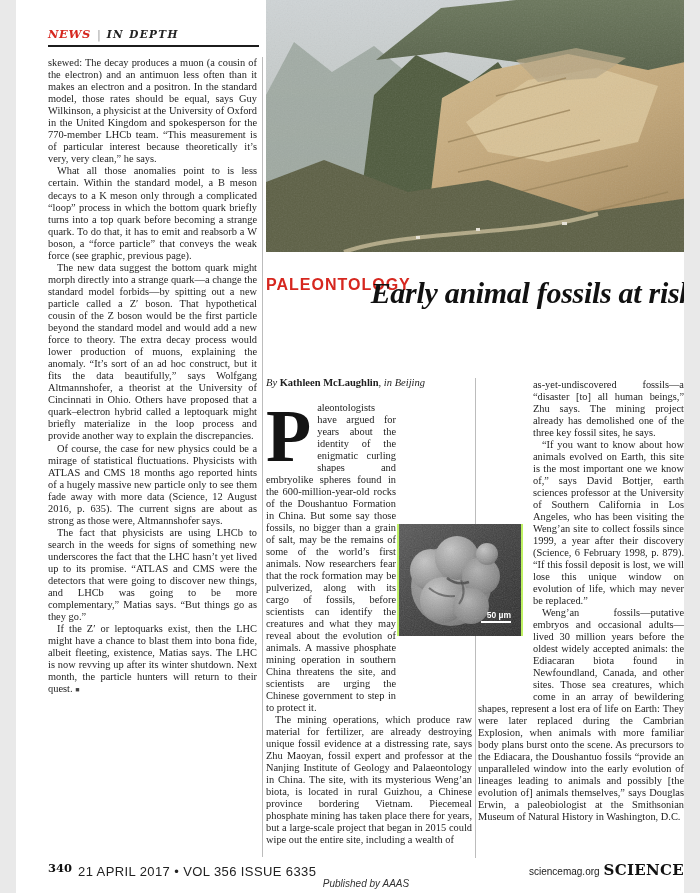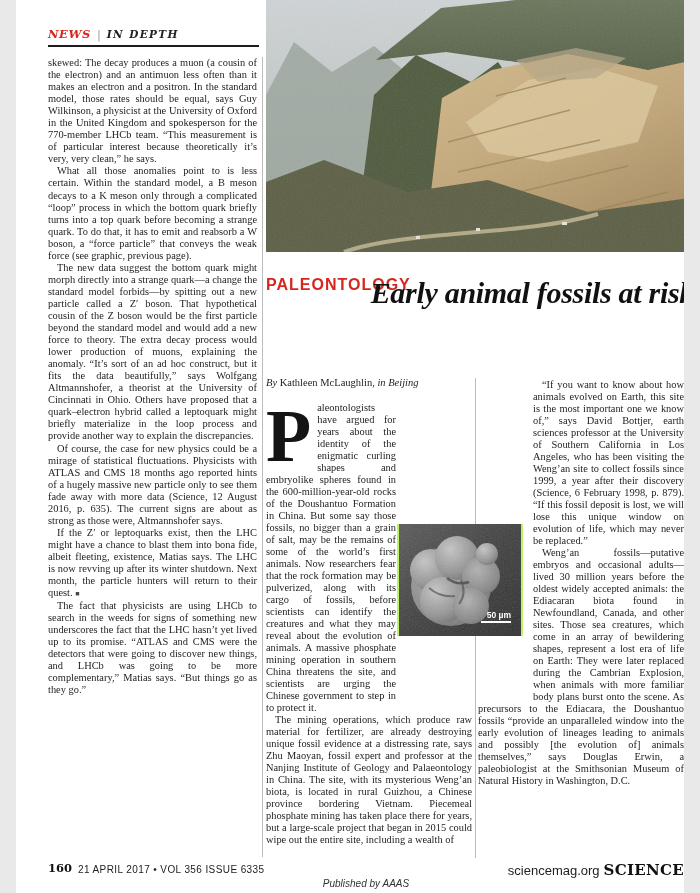"Kathleen McLaughlin" .byline .name { font-weight: normal -> bold }
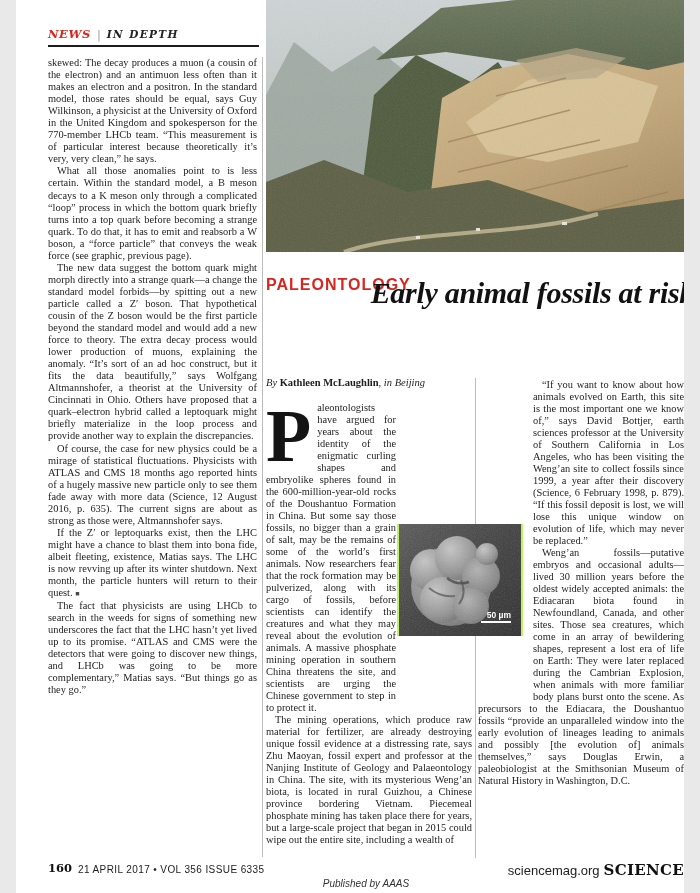"as-yet-undiscovered fossils—a “disaster" p { html: none -> <p>as-yet-undiscovered fossils—a “disaster [to] all human beings,” Zhu says. The mining project already has demolished one of the three key fossil sites, he says.</p> }
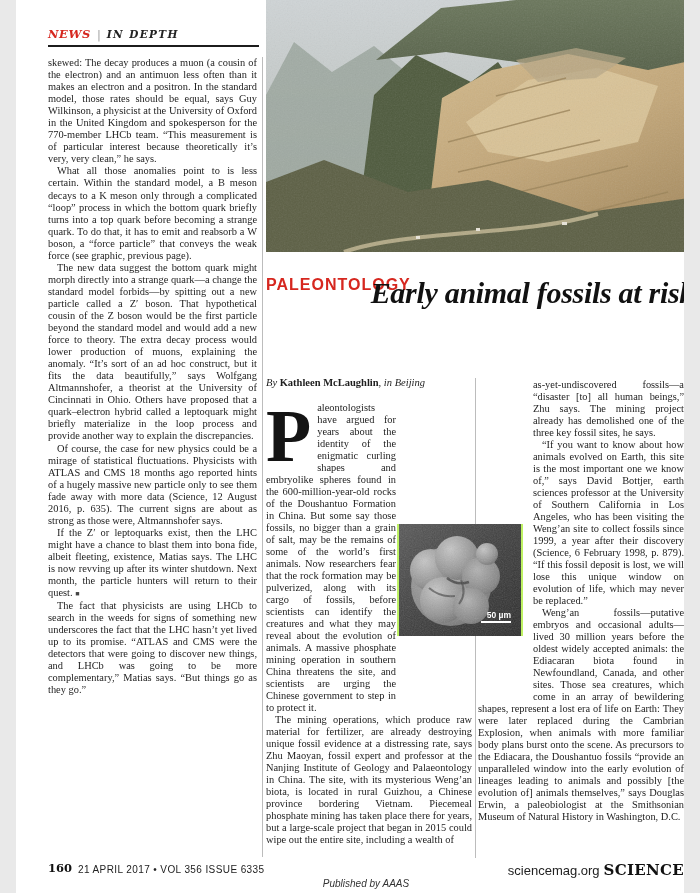"If the Z′ or leptoquarks" p { order: before "The fact that physicists are" -> after "The fact that physicists are" }
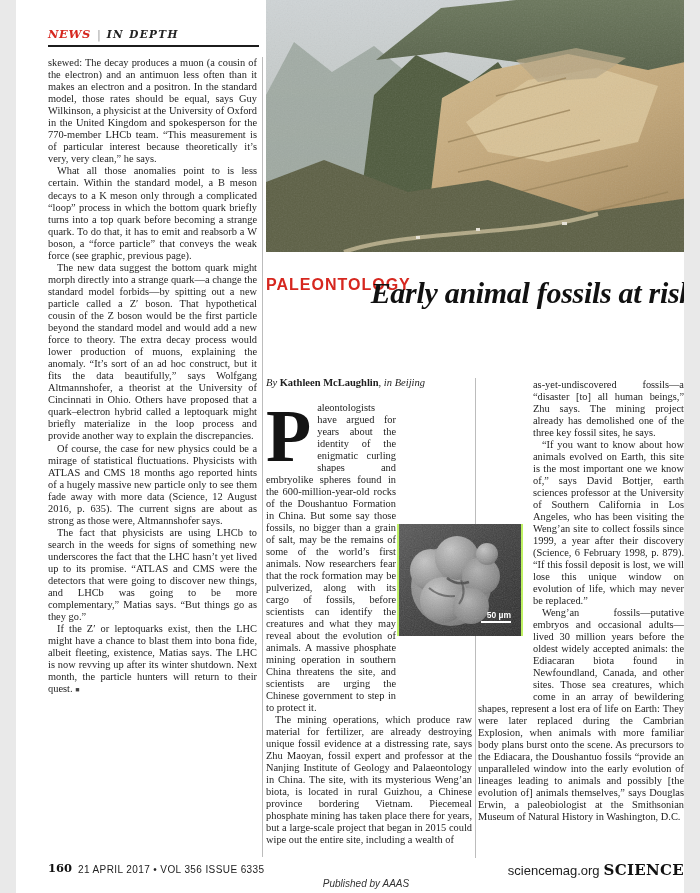"160" span.folio { text: 160 -> 340 }
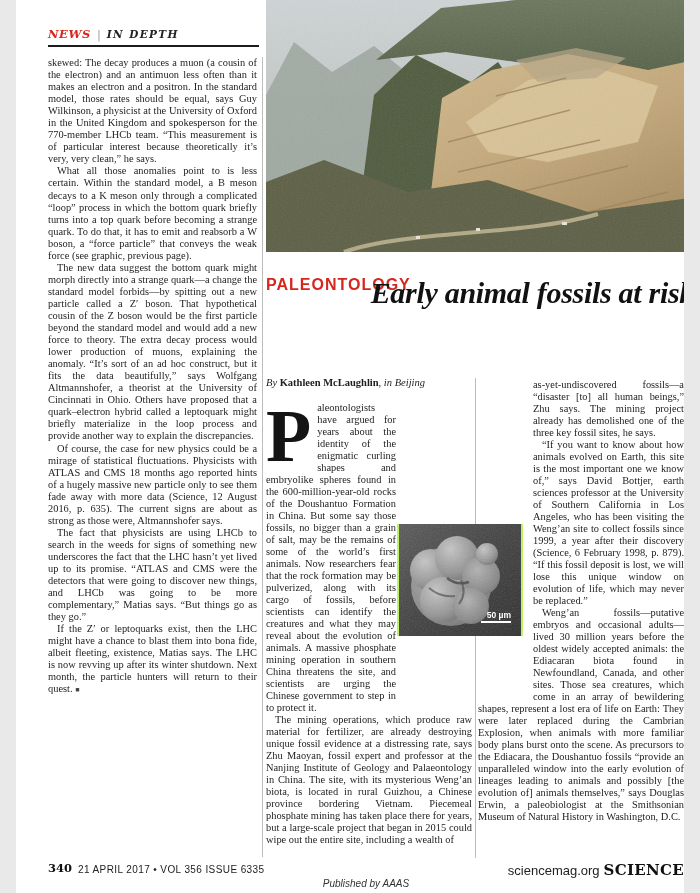"21 APRIL 2017 • VOL" .issue { font-size: 10px -> 13px }
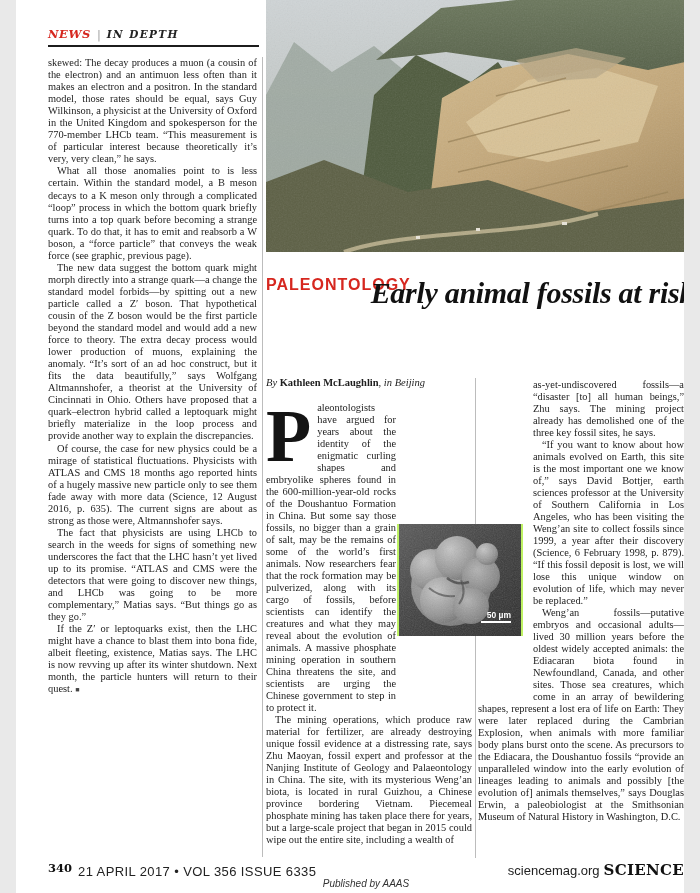"sciencemag.org" .site { font-size: 13px -> 10px }
